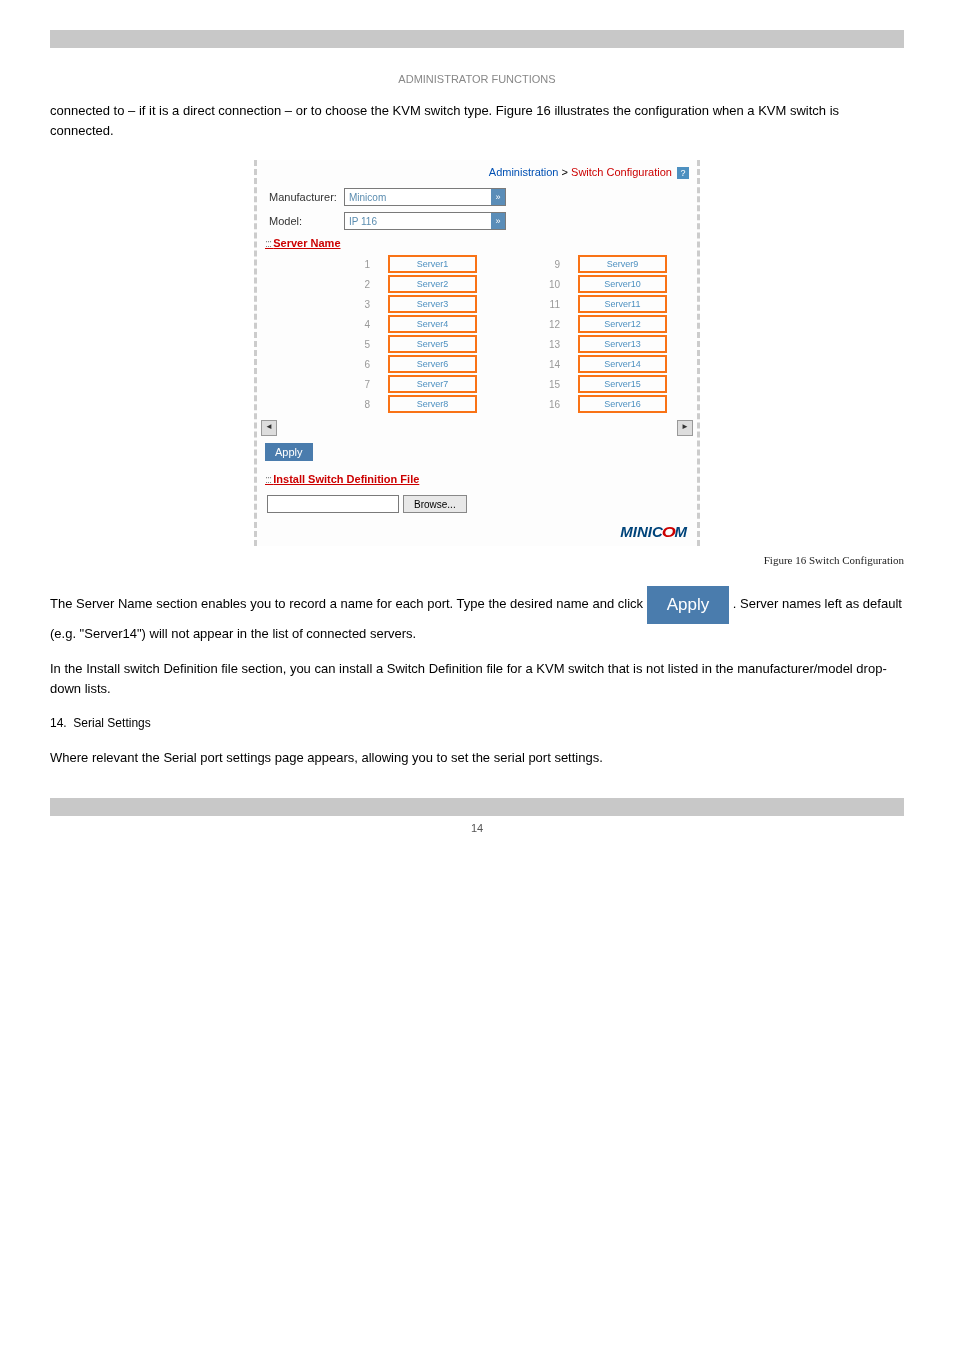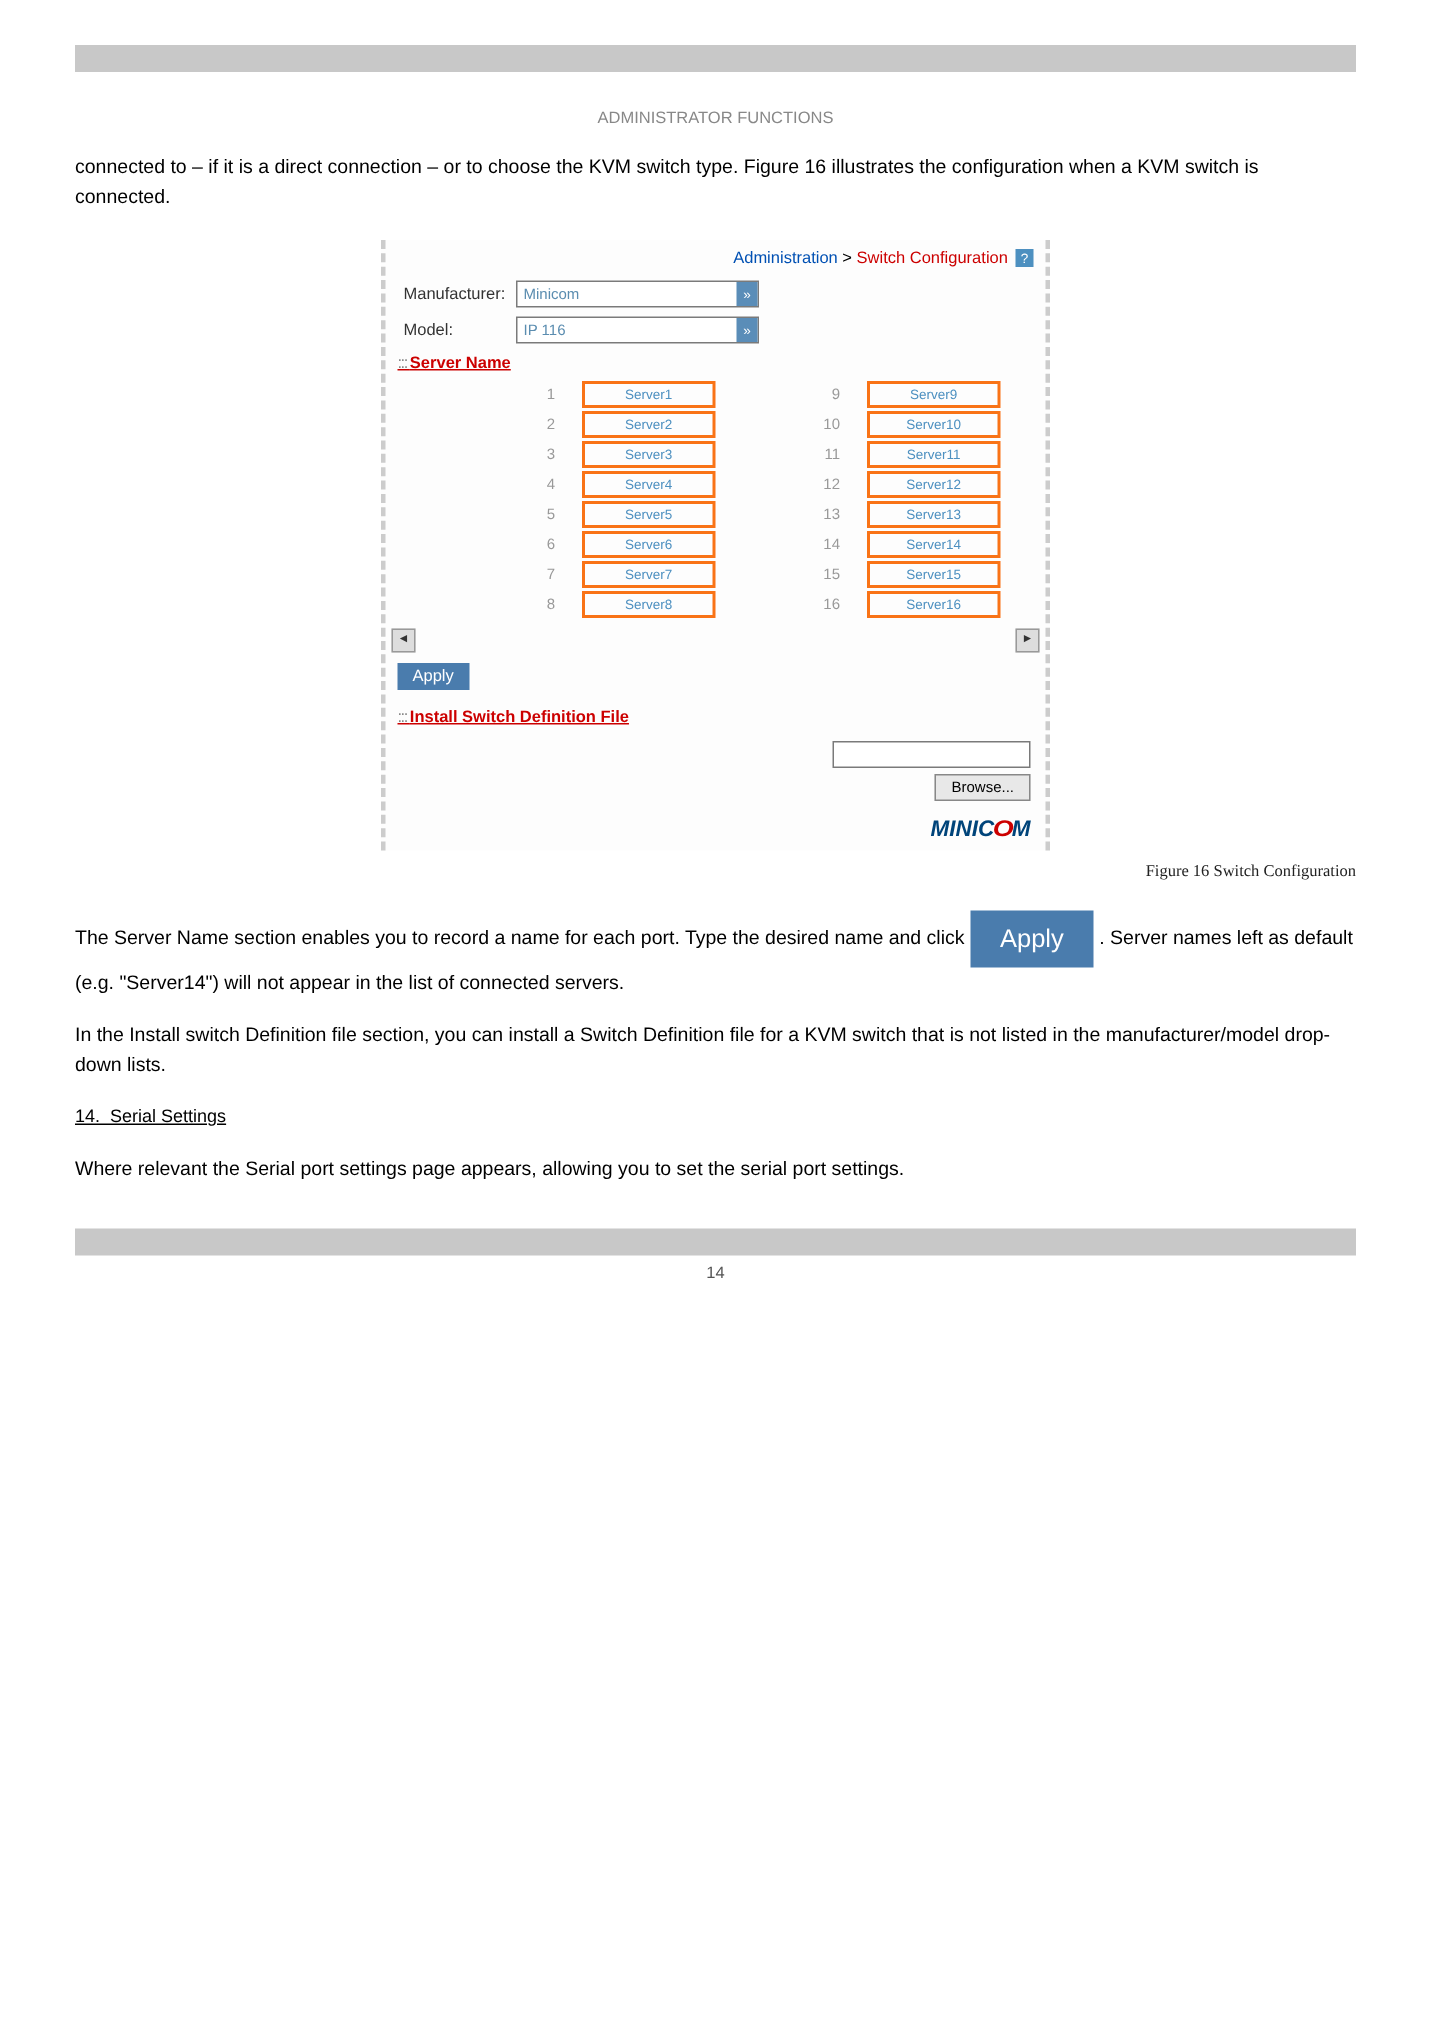"Browse..." .browse-row { flex-direction: column -> none }
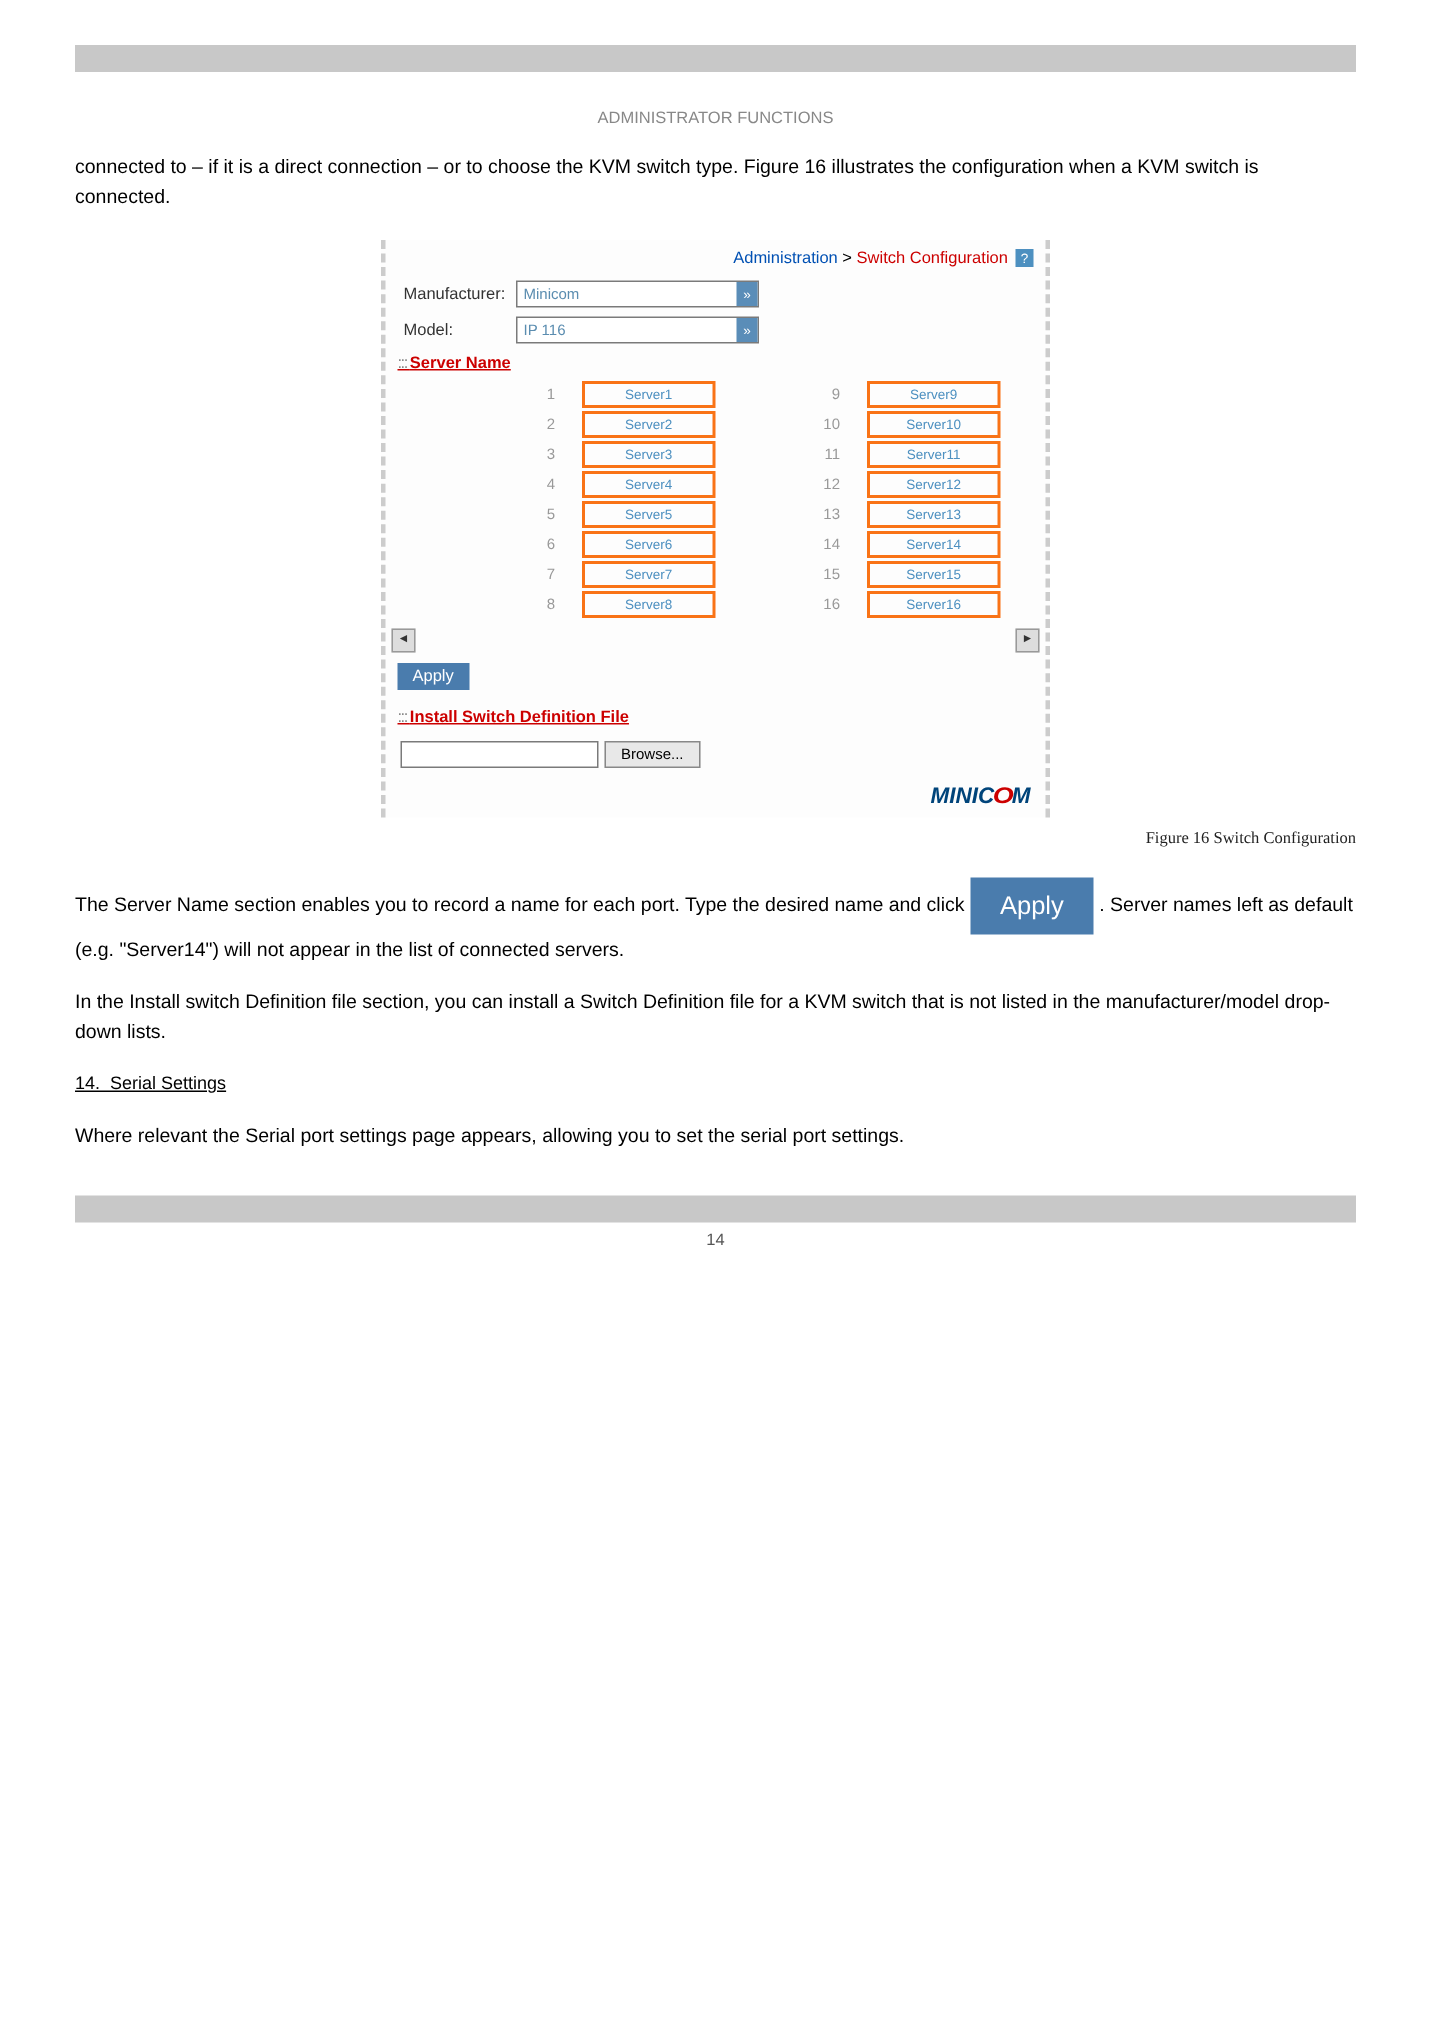"14. Serial Settings" .underline { text-decoration: underline -> none }
